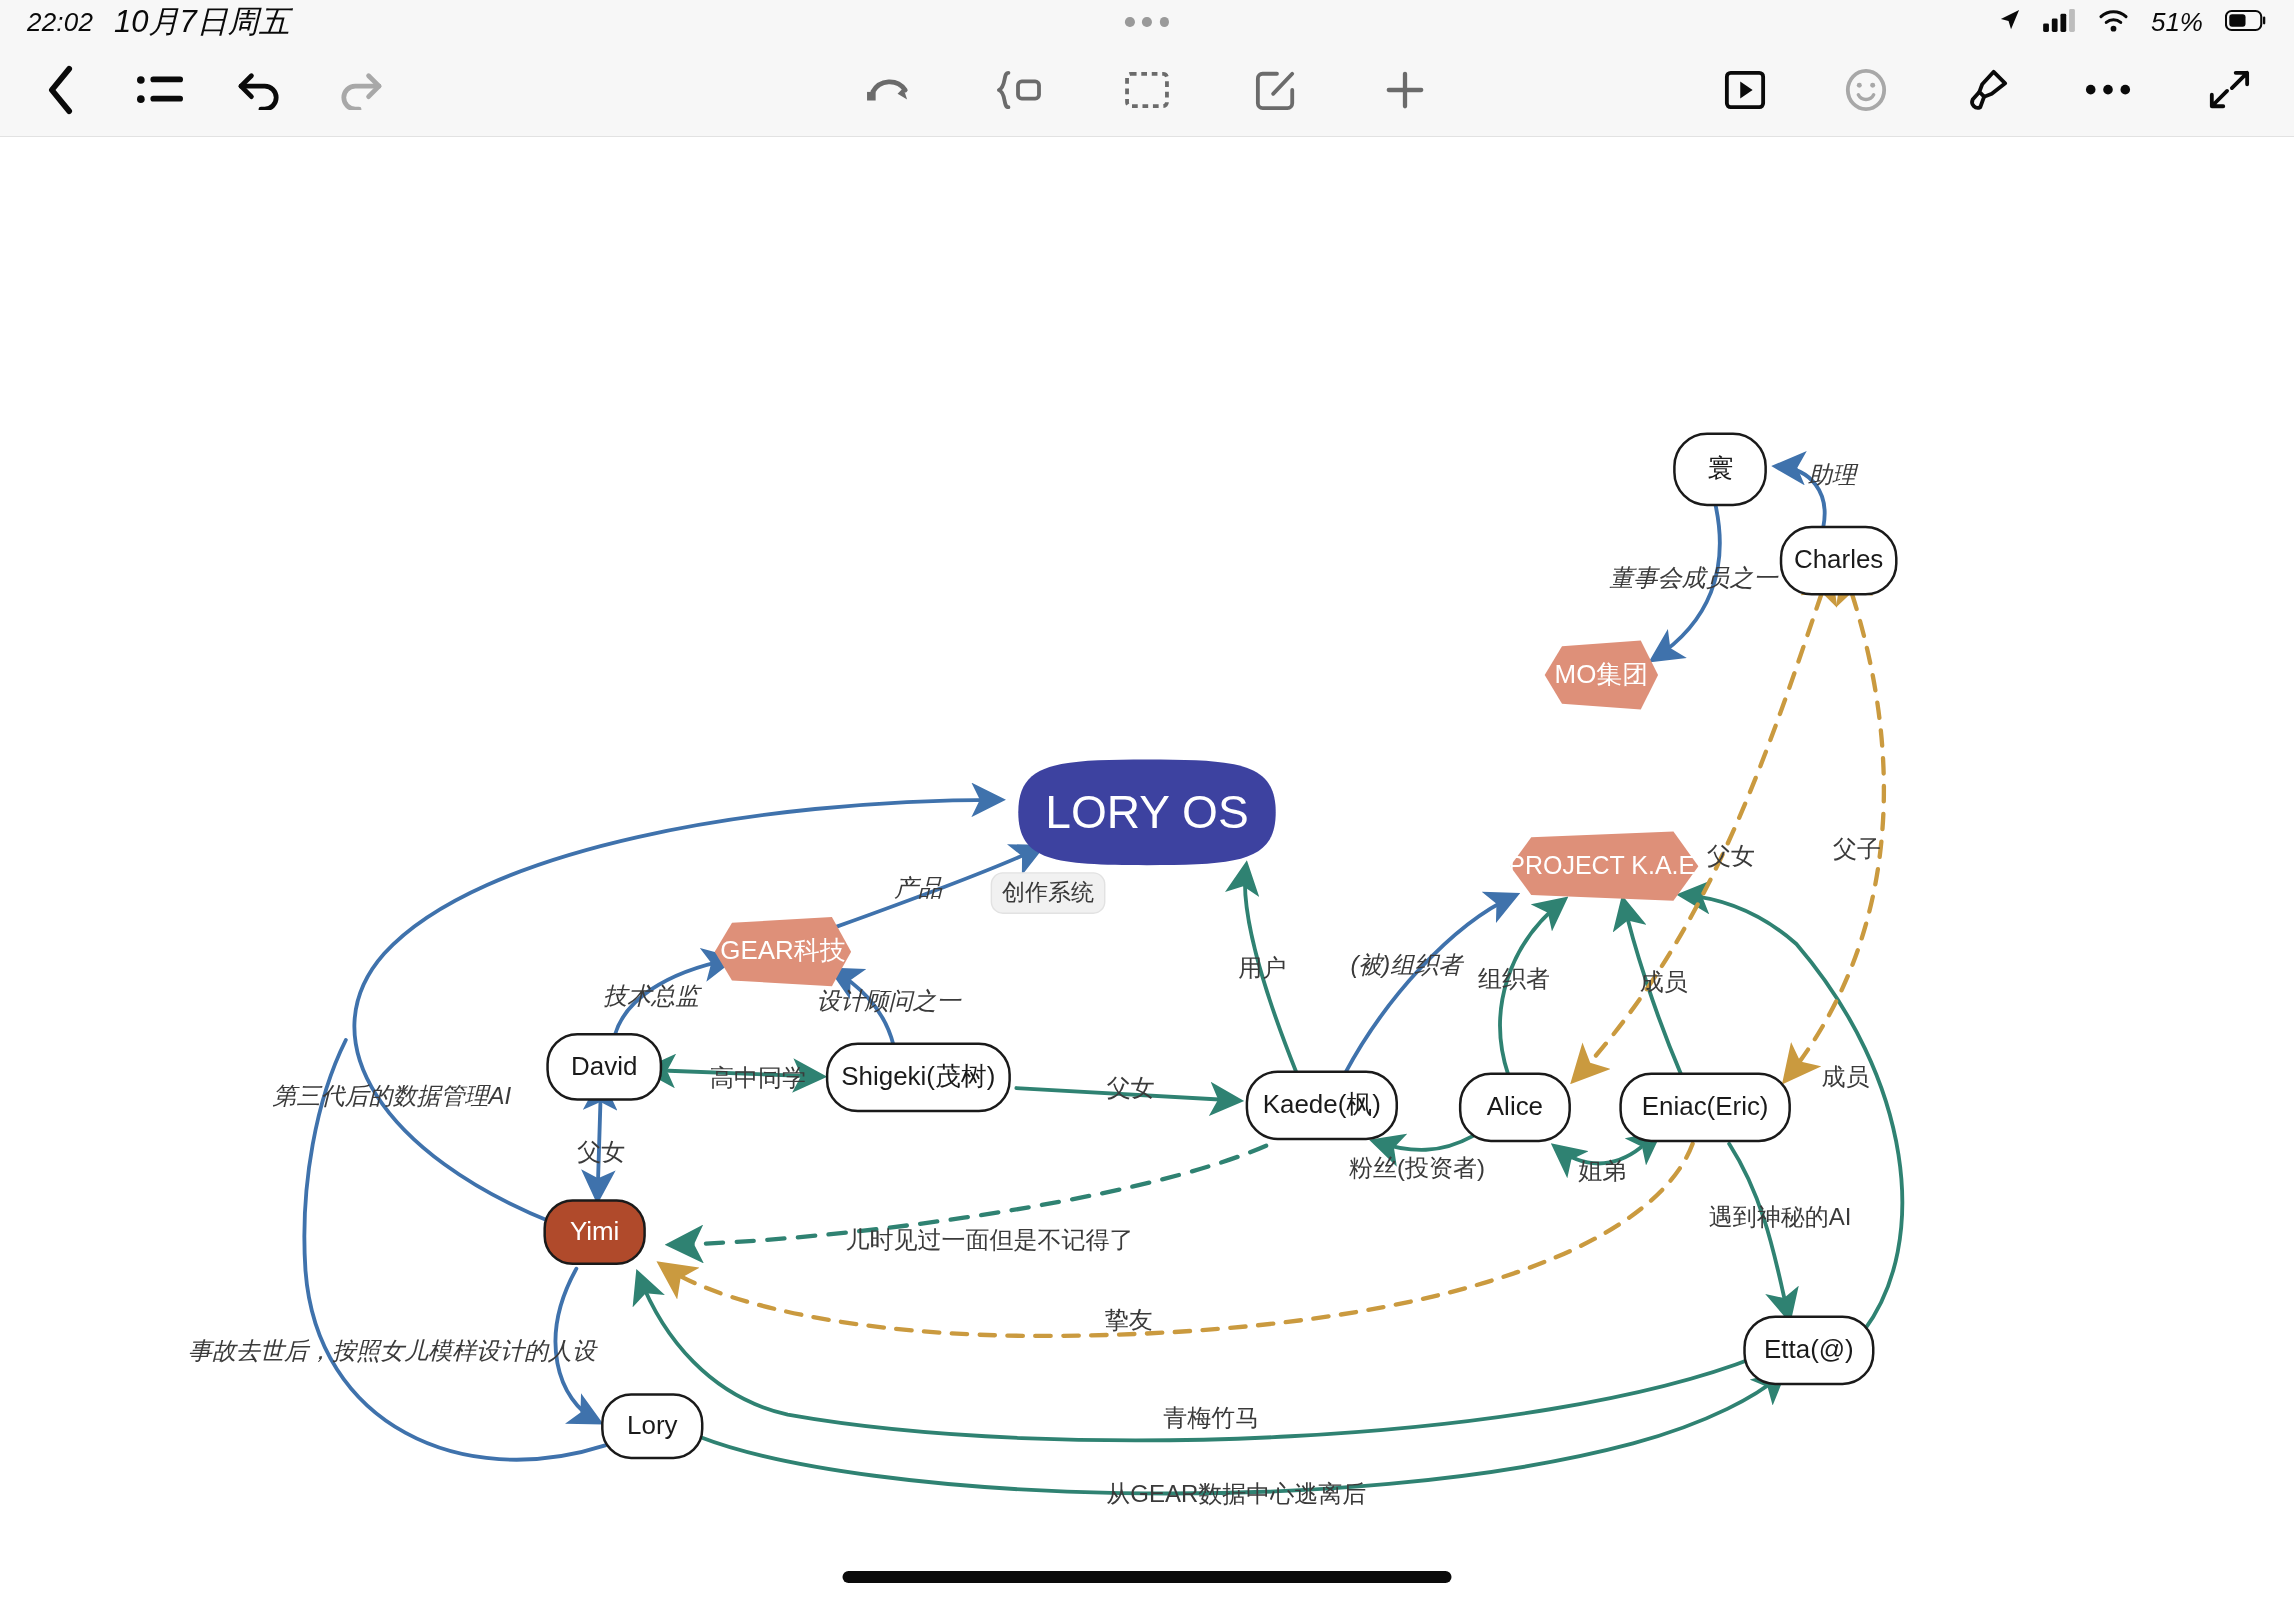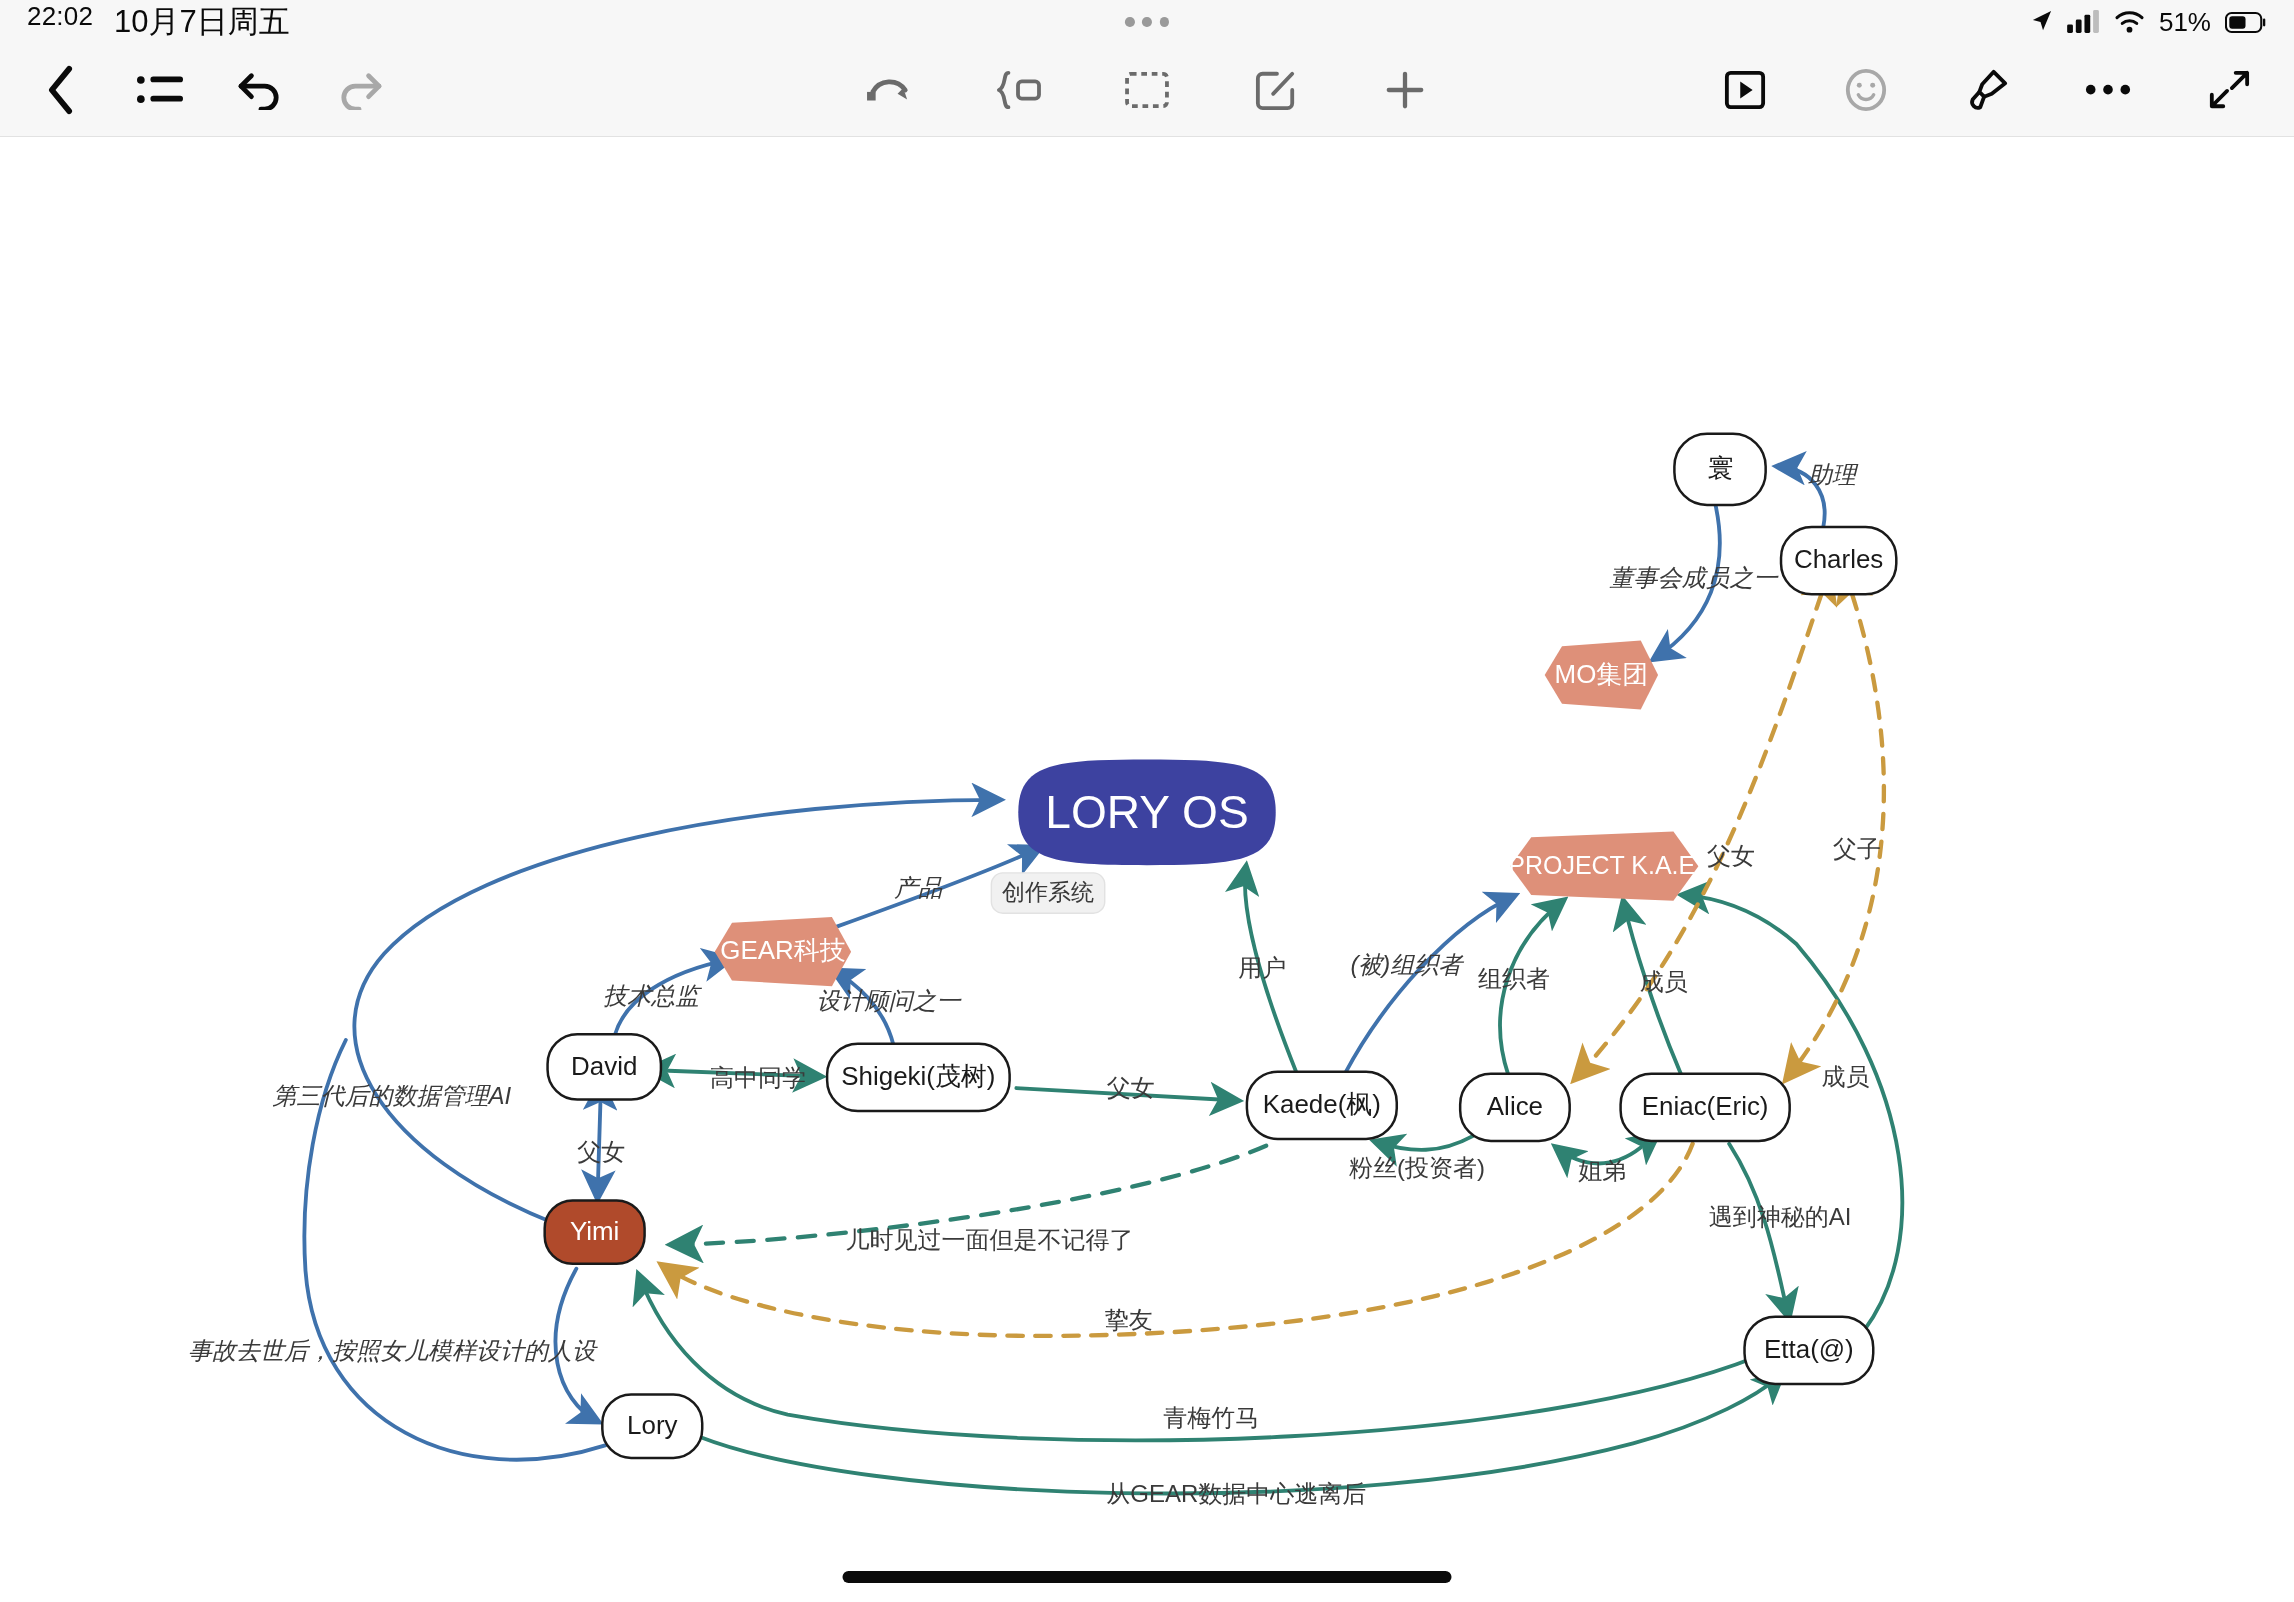"22:02" .sb-left { align-items: flex-start -> center; font-style: none -> italic }
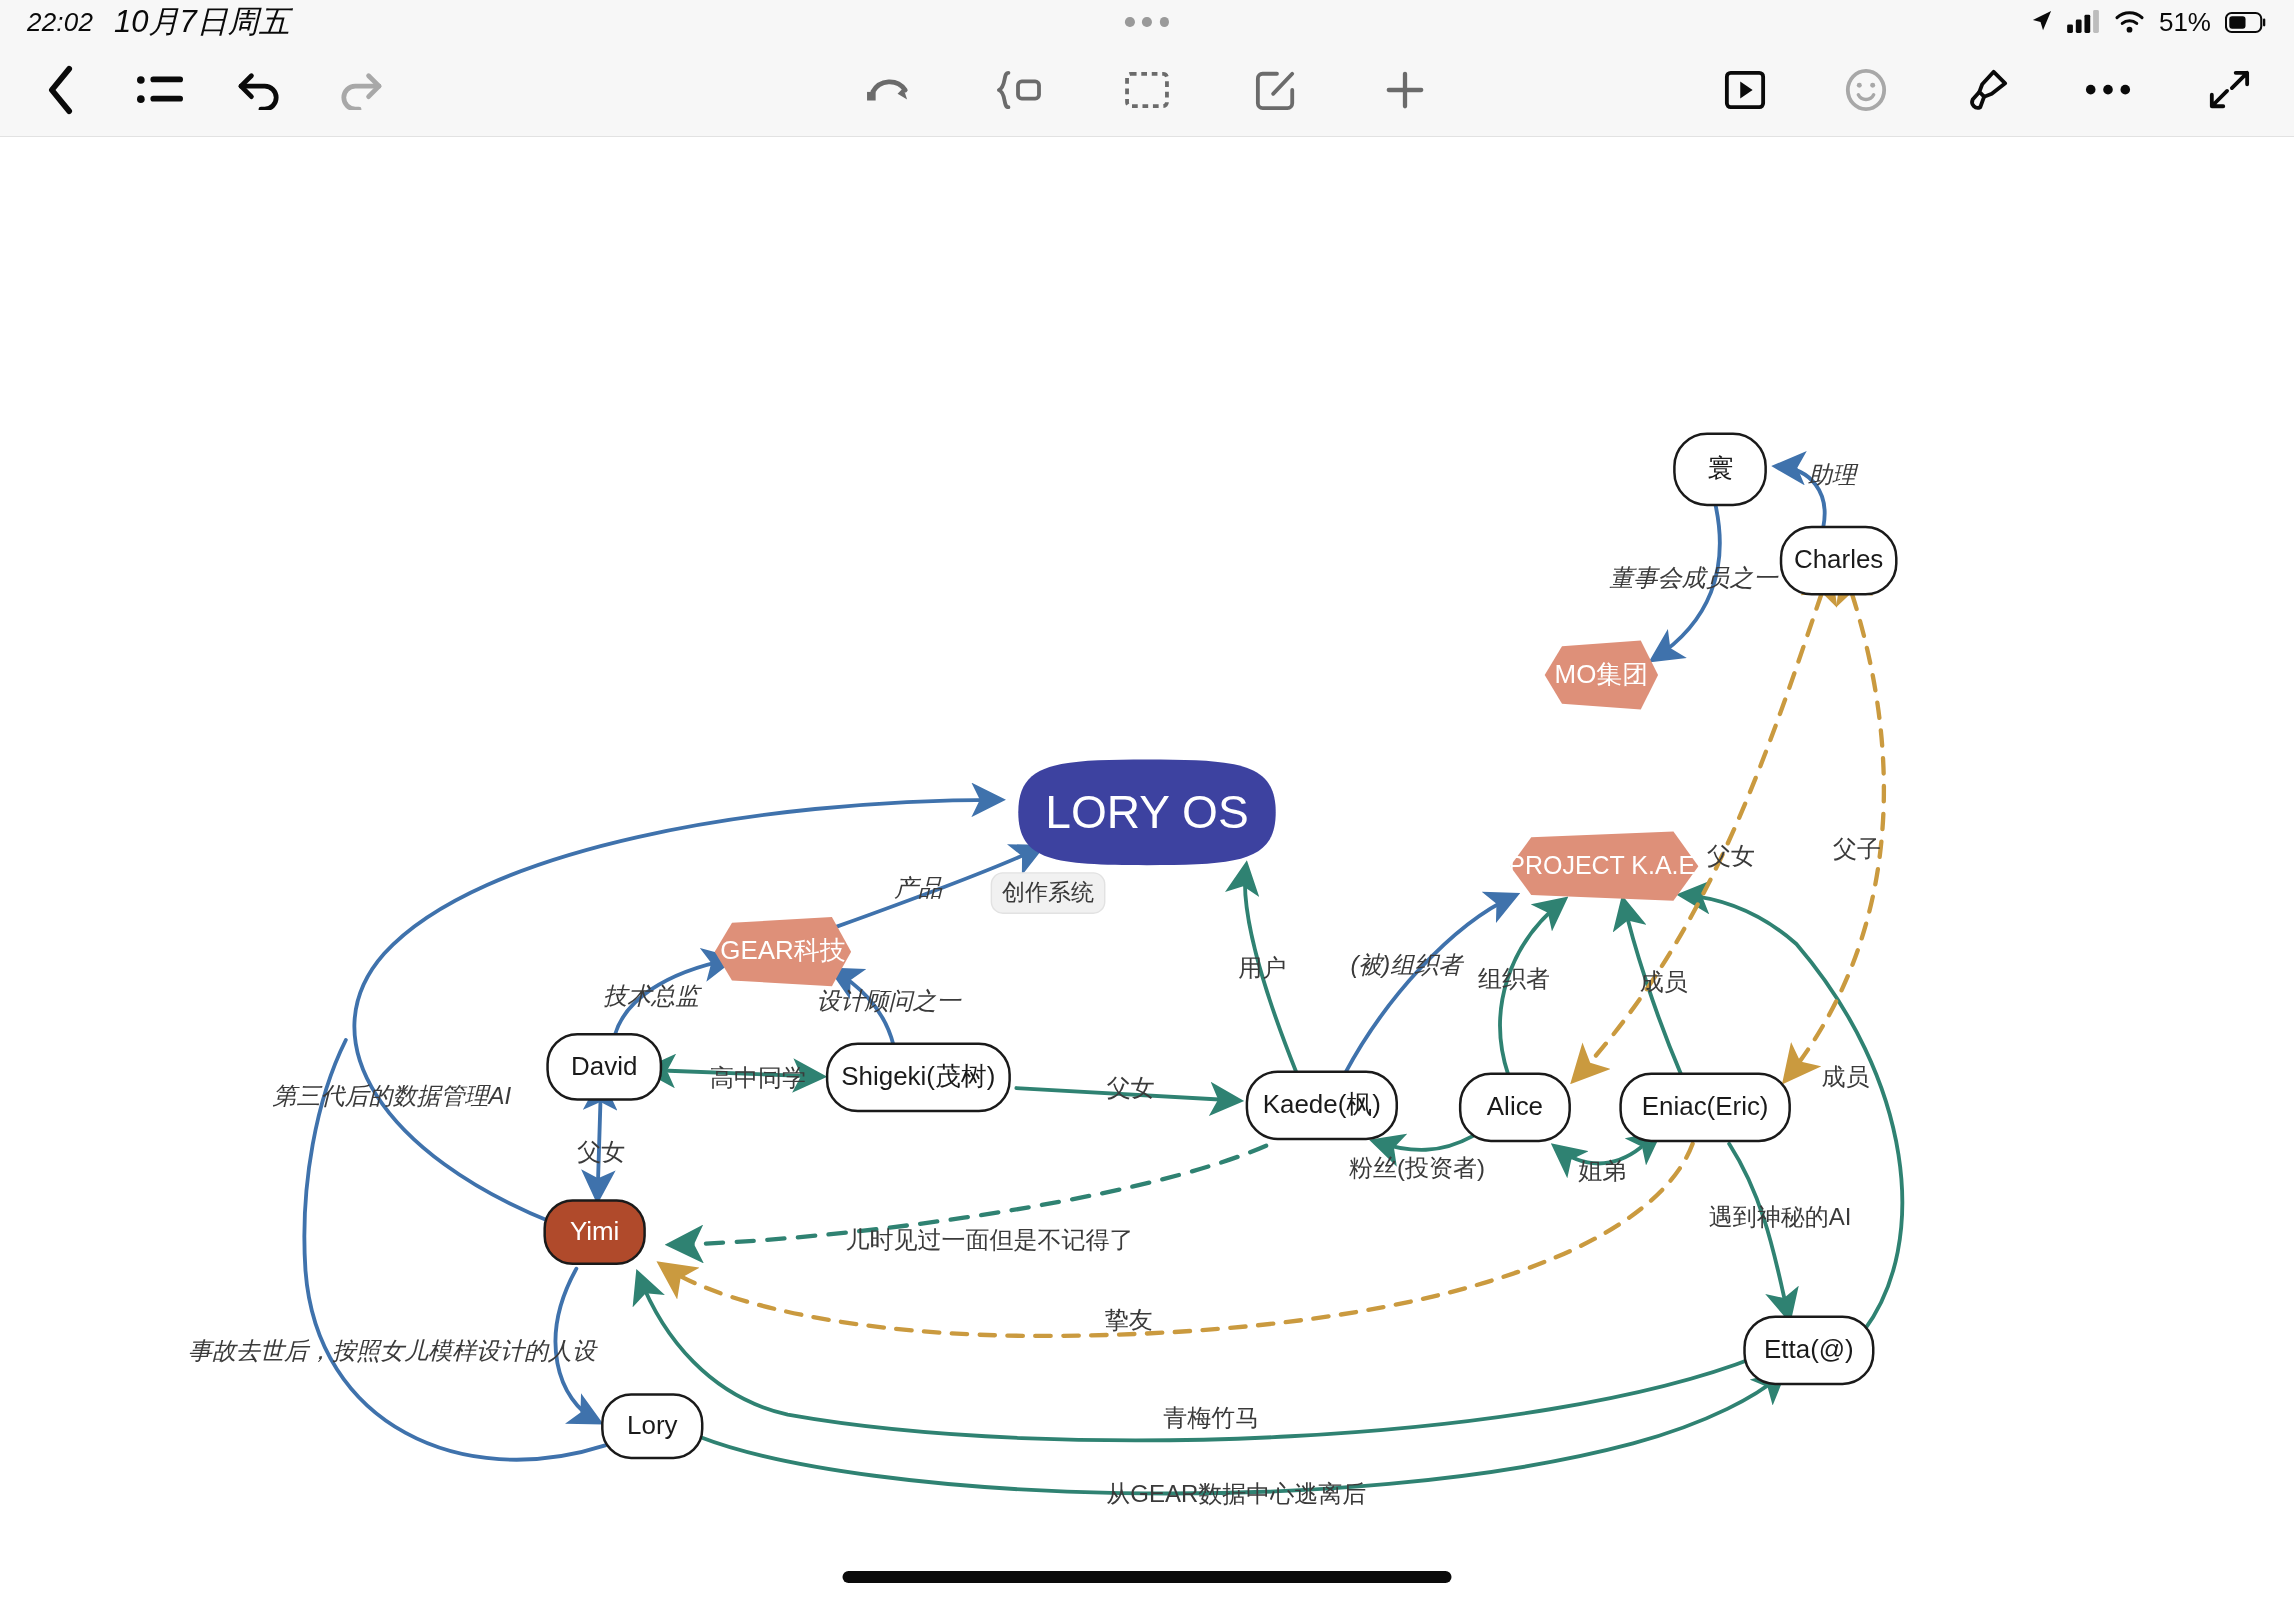"51%" .sb-right { align-items: flex-end -> center; font-style: none -> italic; gap: 14px -> 22px }
